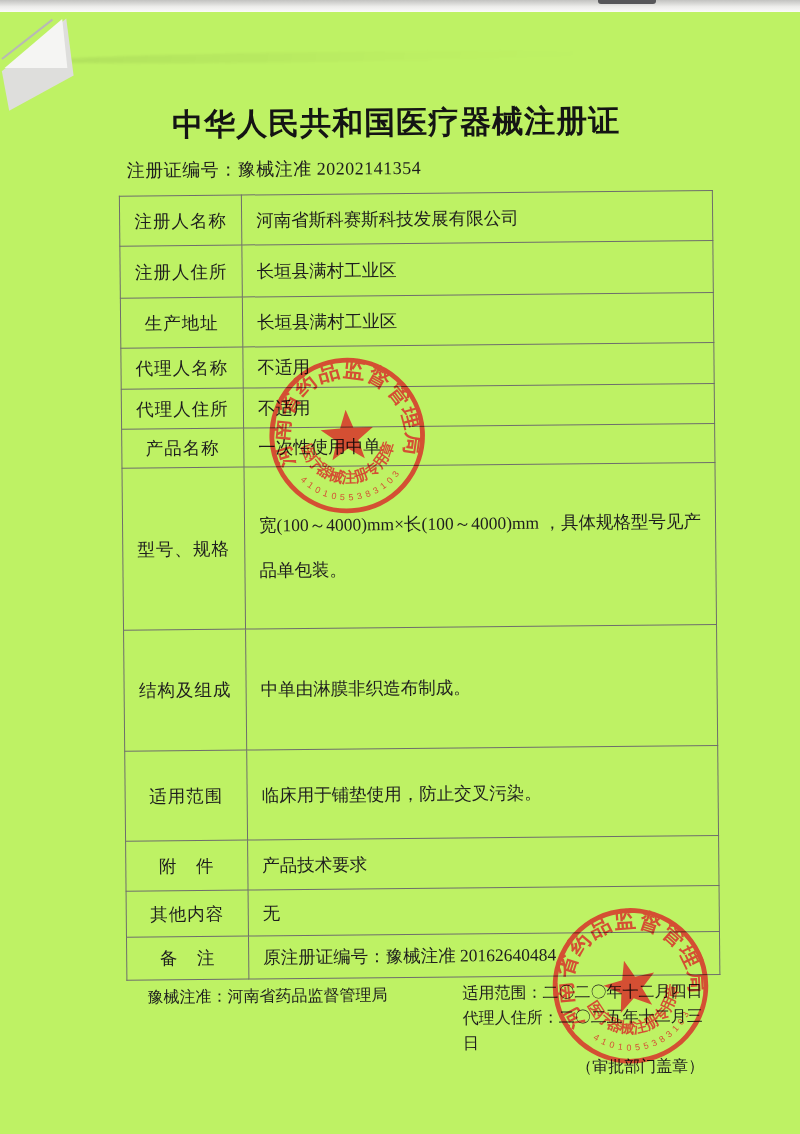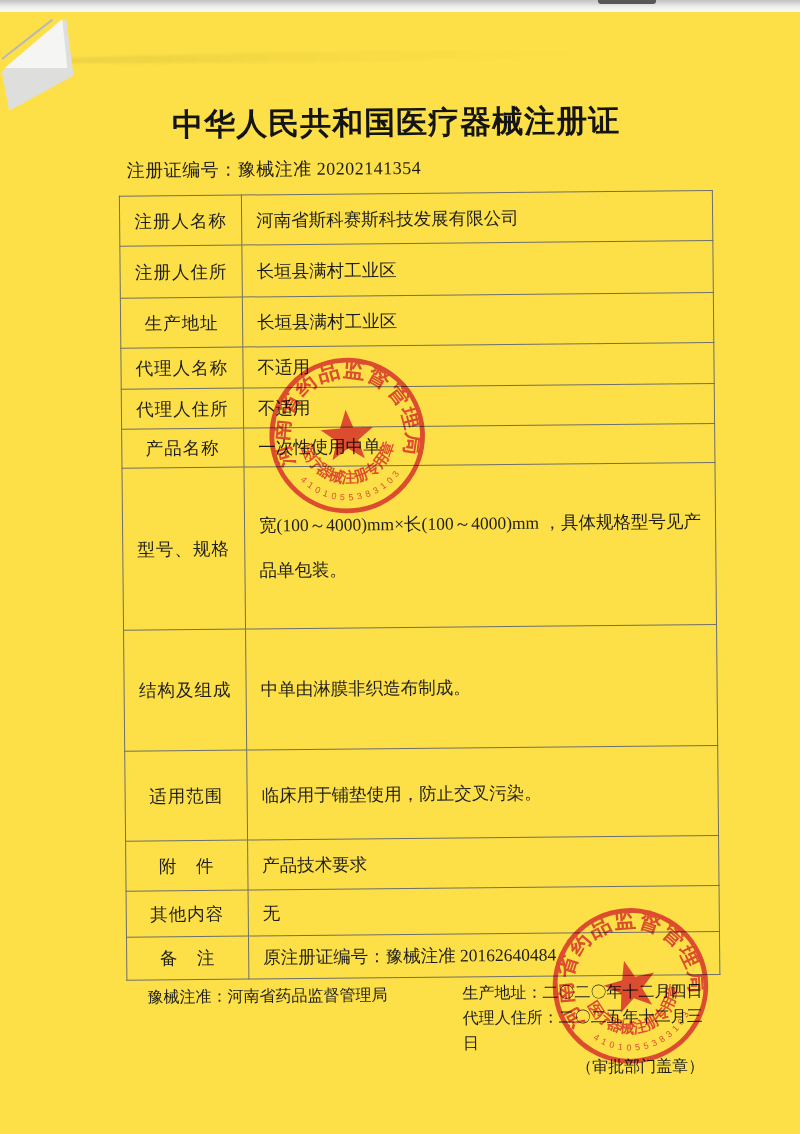"中华人民共和国医疗器械注册证" .scan { background: #fde047 -> #bef264 }
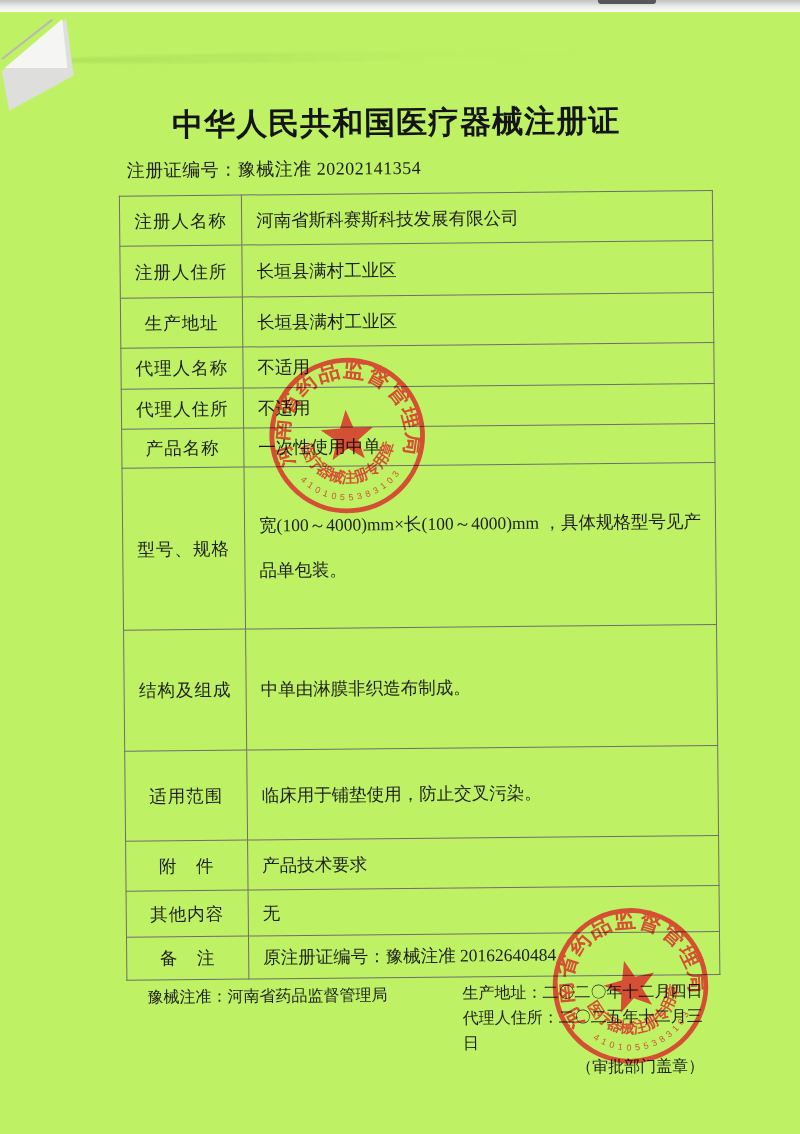"生产地址：" span { text: 生产地址 -> 适用范围 }
